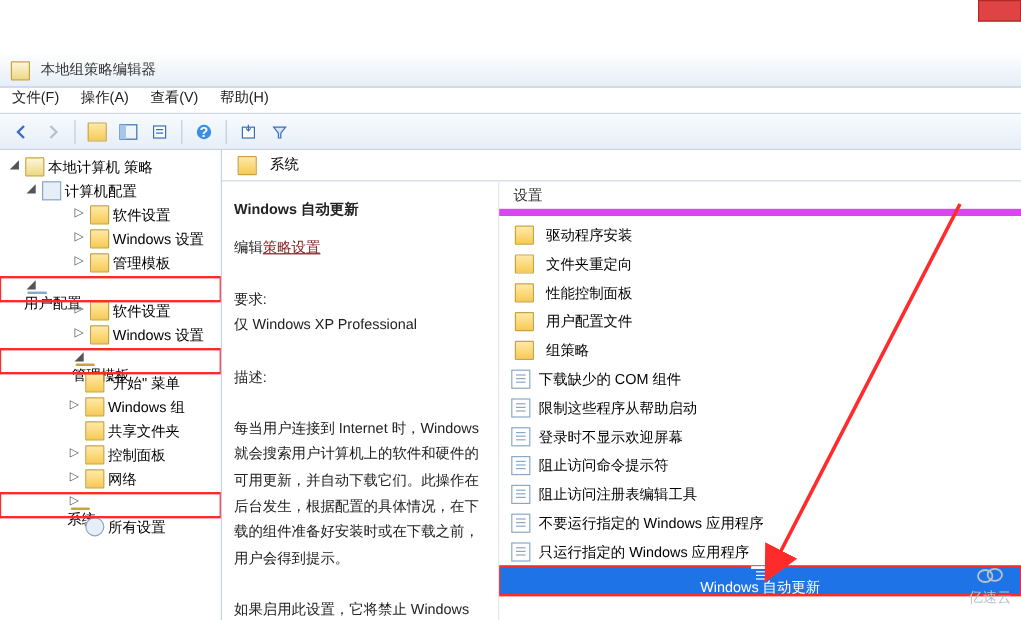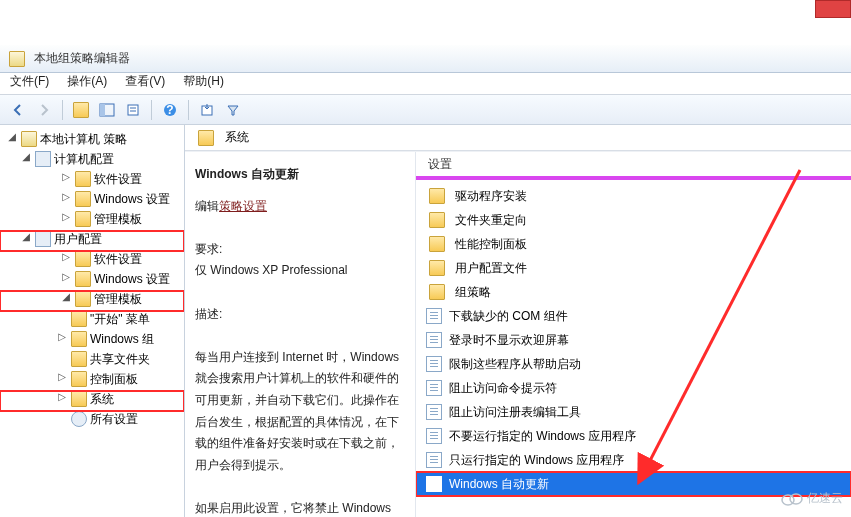"设置" .list-hdr { border-bottom: 4px solid #d946ef -> 6px solid #d946ef }
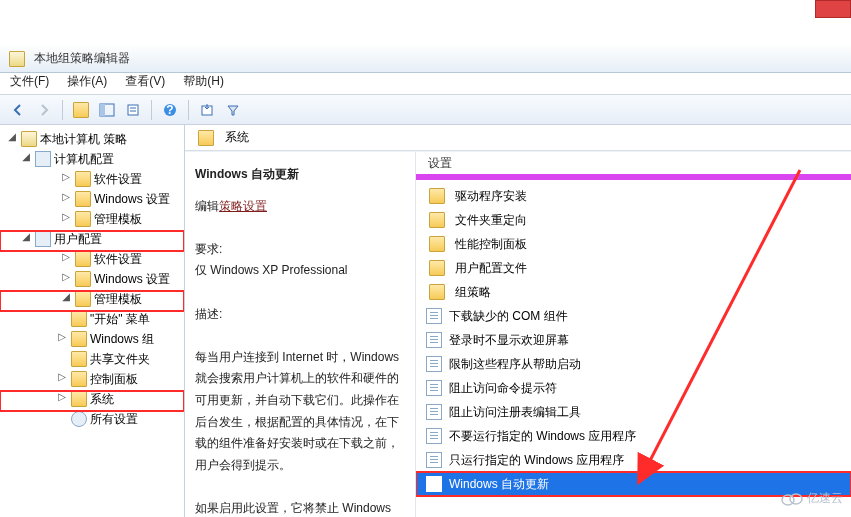"用户配置" .redbox { flex-direction: none -> column }
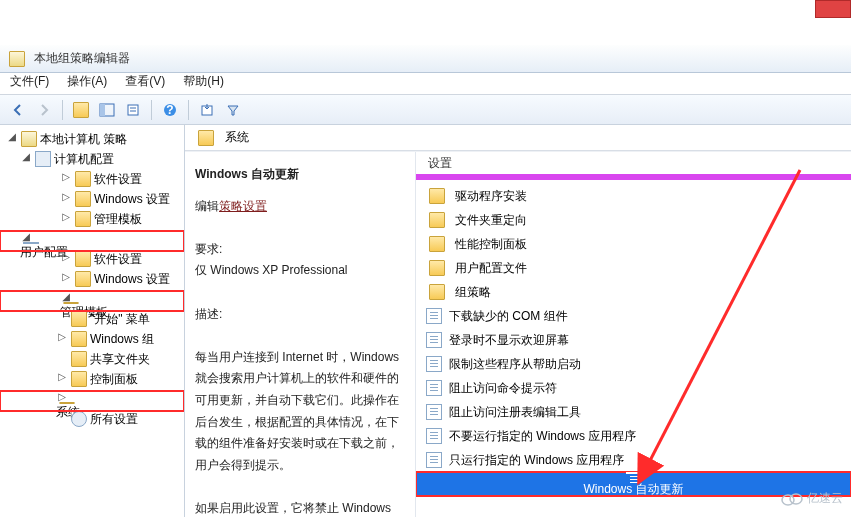"登录时不显示欢迎屏幕" div.list-row { order: before "限制这些程序从帮助启动" -> after "限制这些程序从帮助启动" }
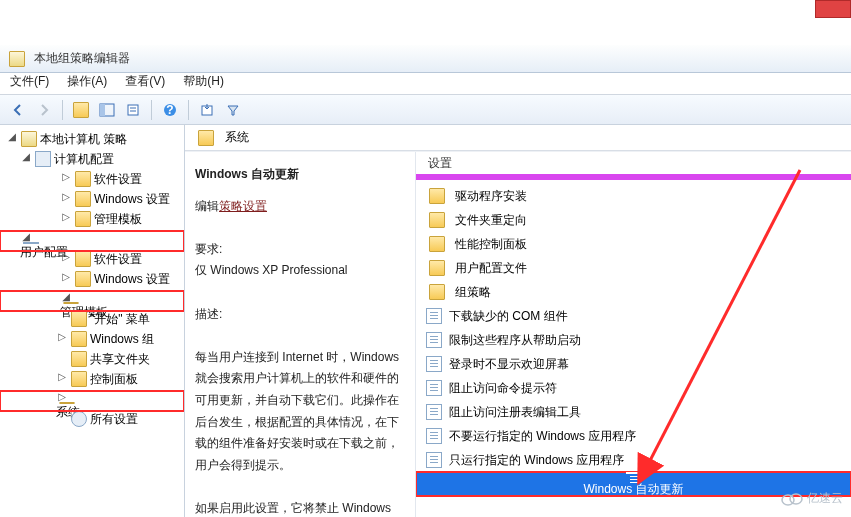"网络" div.tree-row { html: none -> <div> <span></span> <span></span> <span>网络</span> </div> }
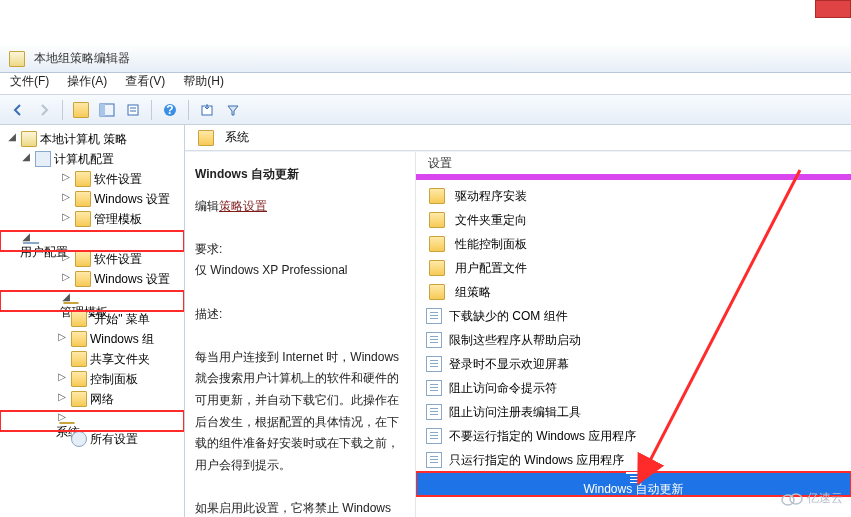"亿速云" .watermark { flex-direction: none -> column }
